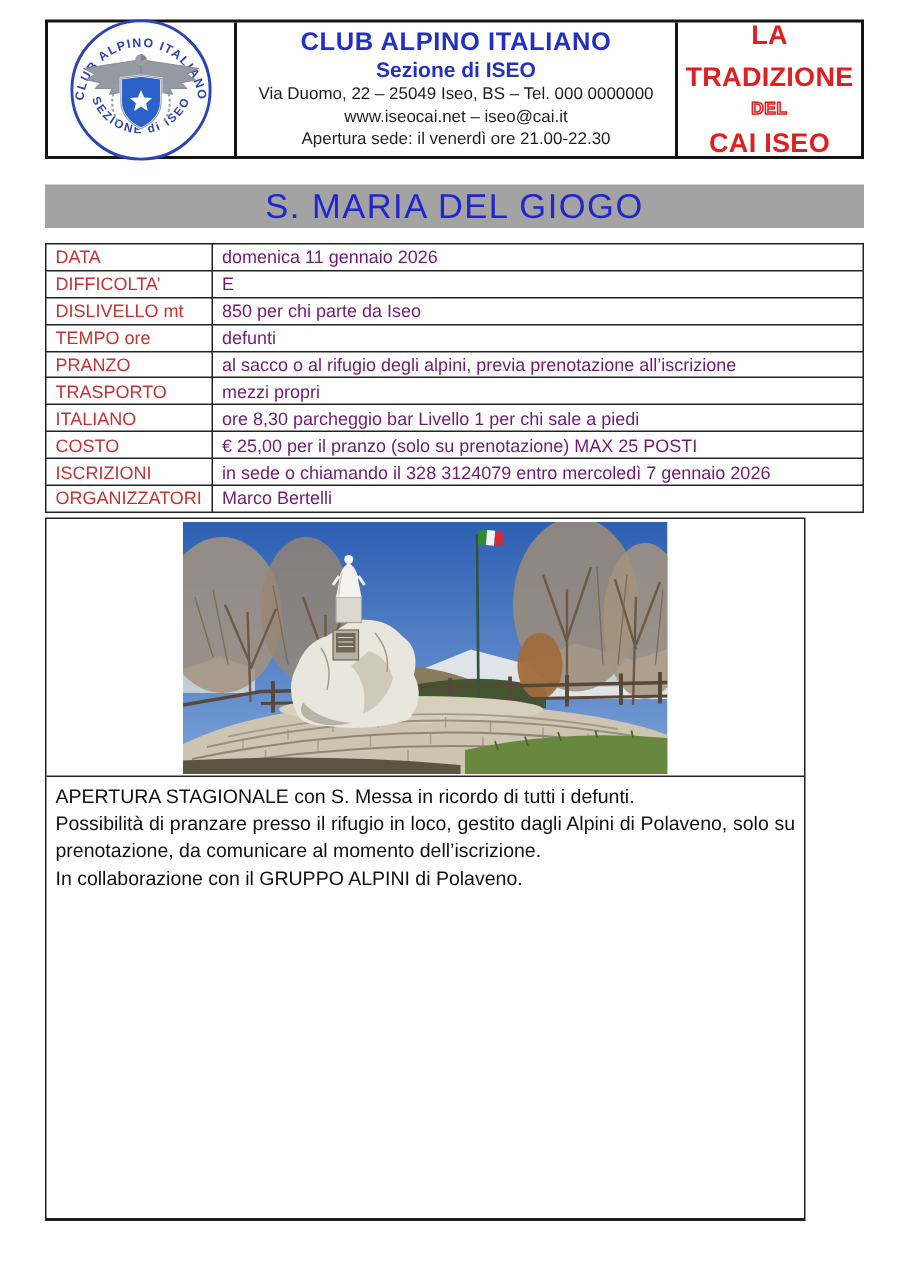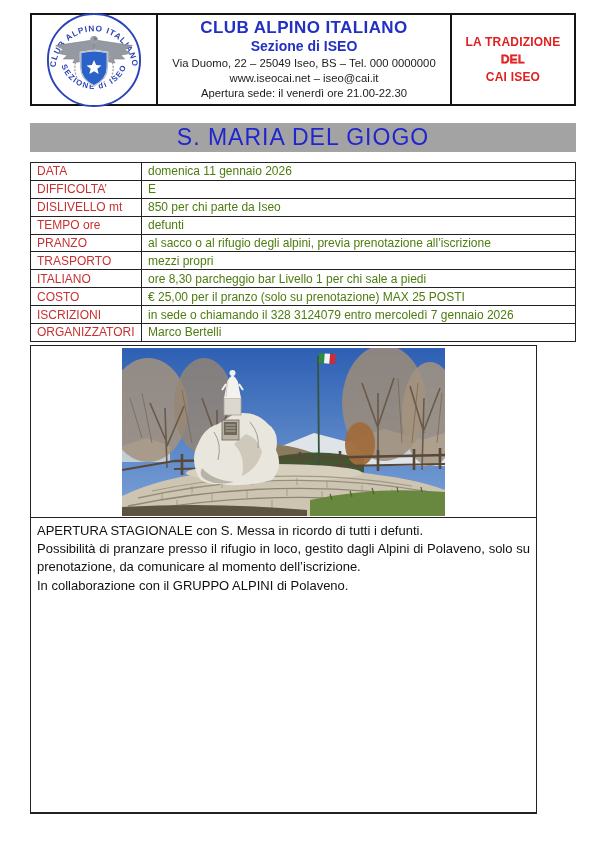"LA TRADIZIONE" .trad-line { font-size: 12px -> 18px }
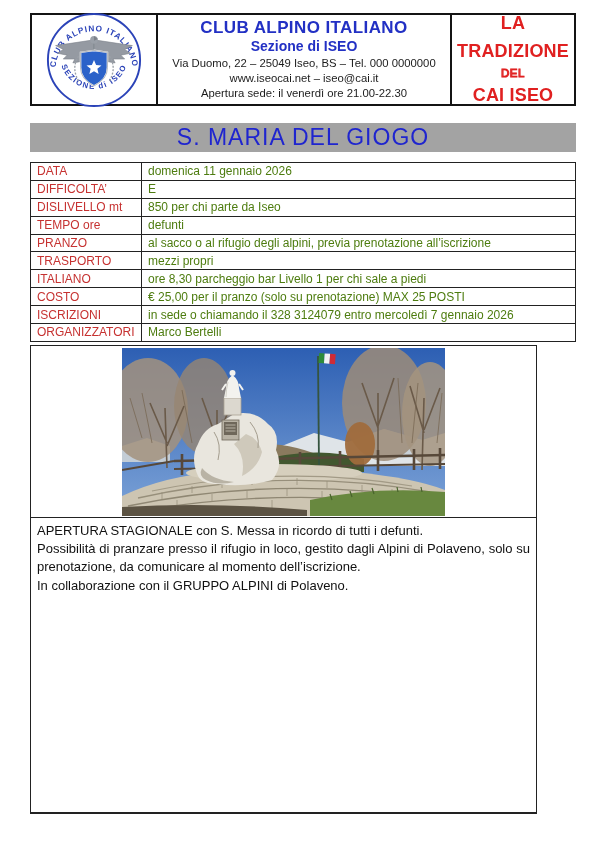"DEL" .trad-outline { font-weight: normal -> bold }
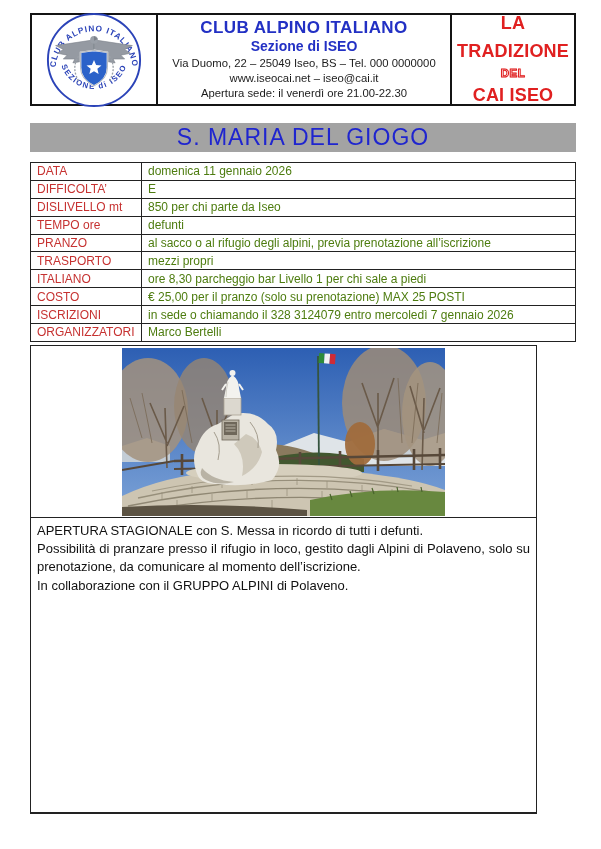"domenica 11 gennaio 2026" td.val { color: #4d7c0f -> #701a75 }
